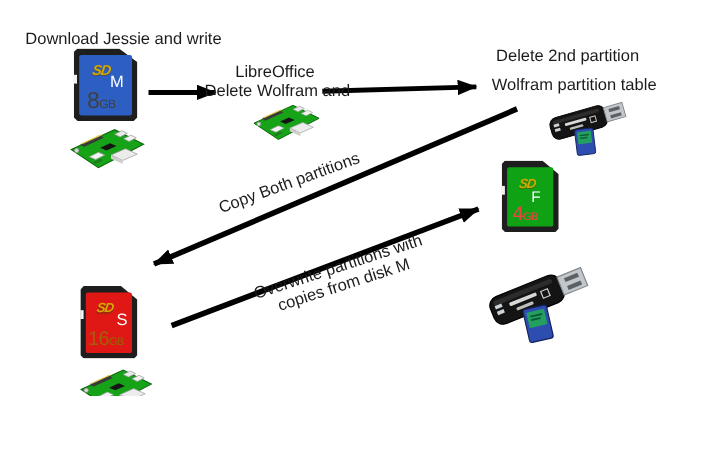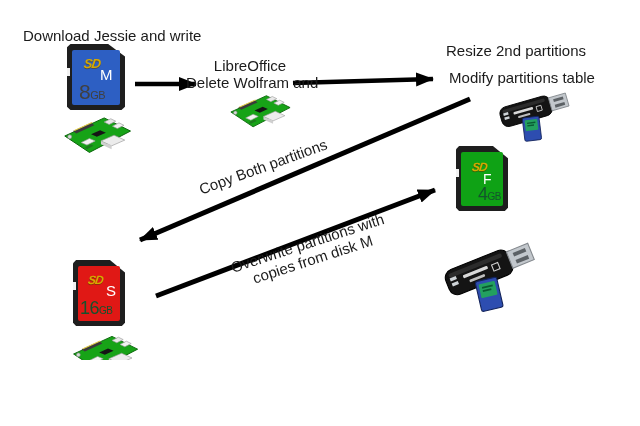"Resize 2nd partitions" div.txt { text: Resize 2nd partitions -> Delete 2nd partition }
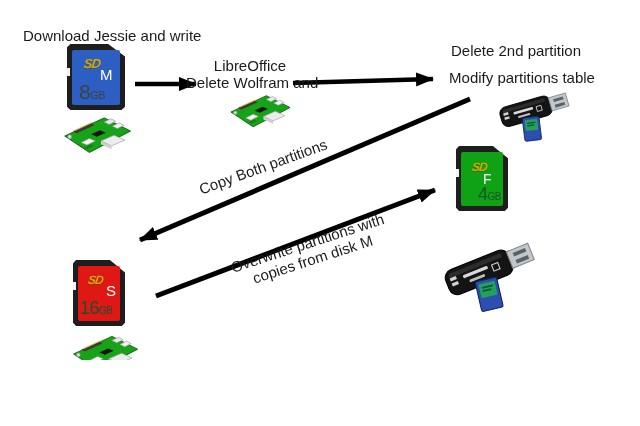"Modify partitions table" div.txt { text: Modify partitions -> Wolfram partition }
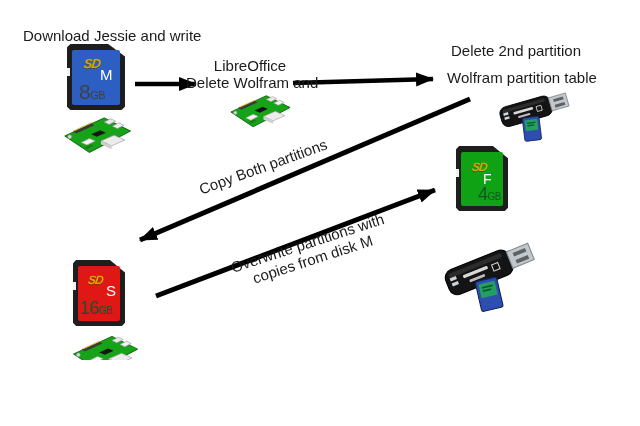"4GB" .card-f .sd-size { color: #14532d -> #ef4444; margin-left: 12px -> none }
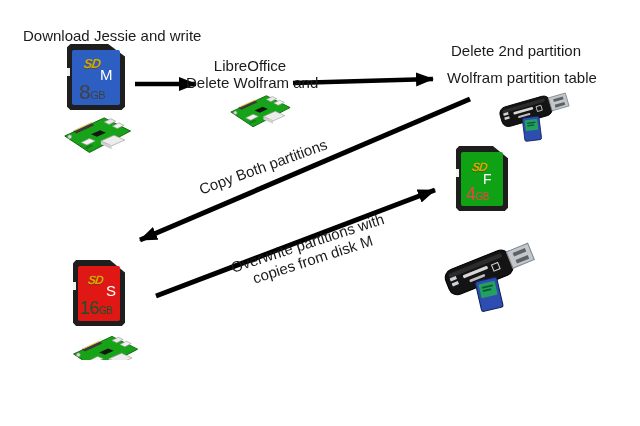"16GB" .card-s .sd-size { color: #14532d -> #a16207 }
